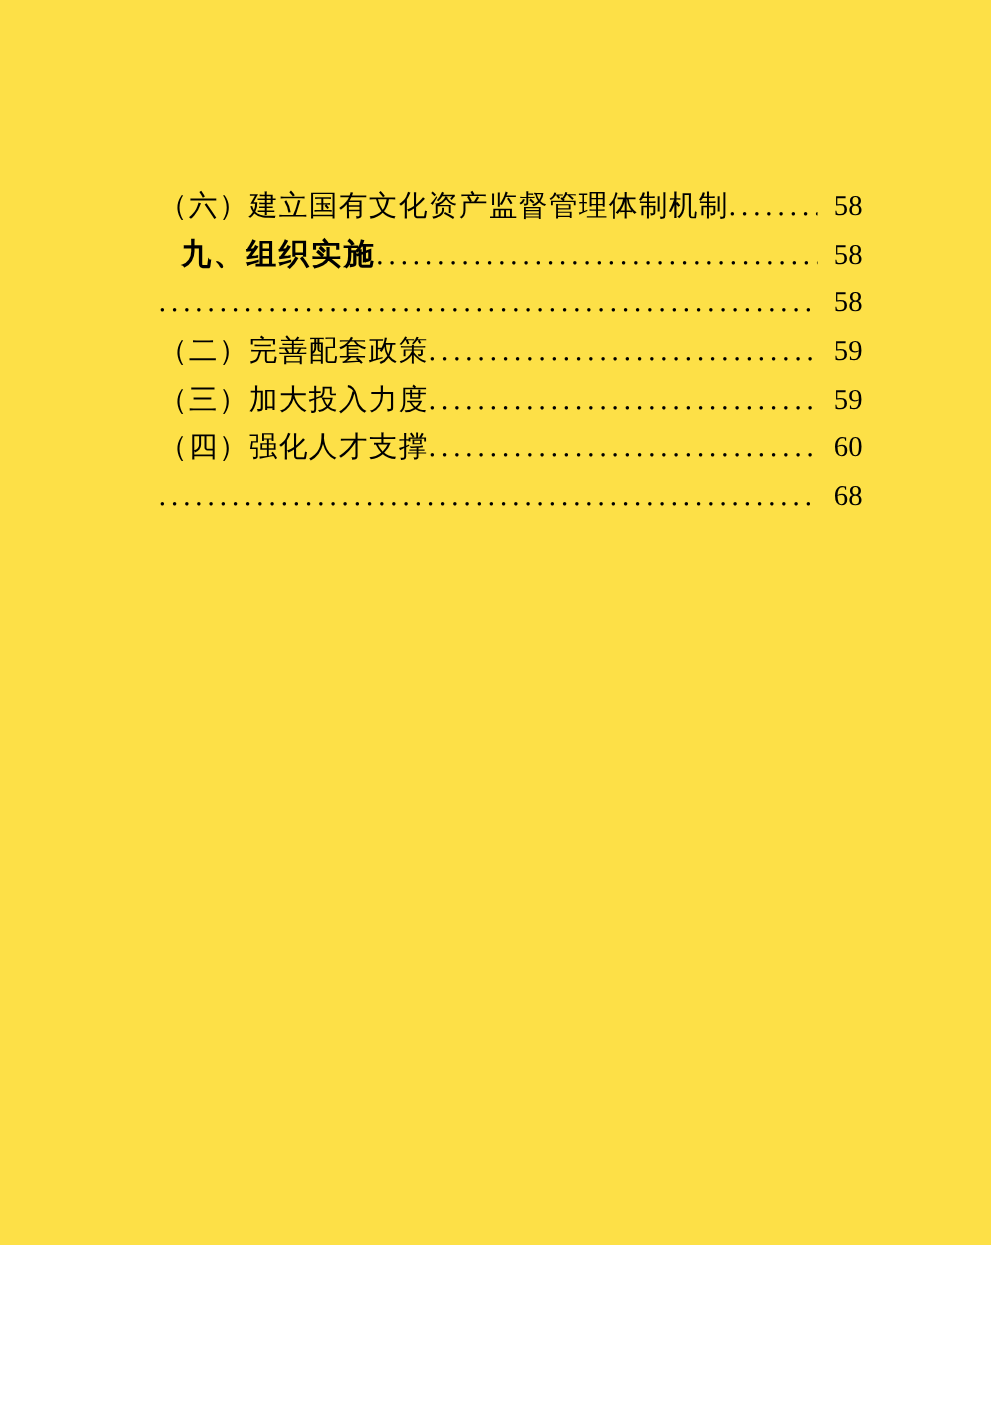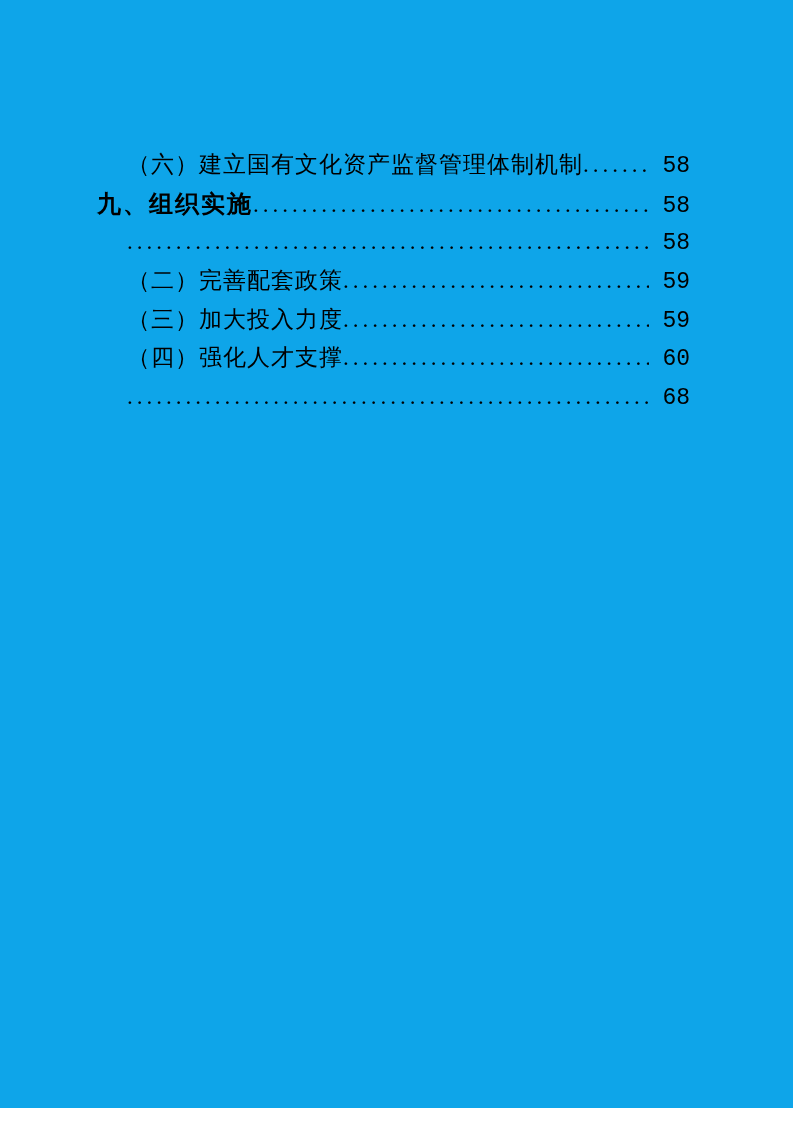"（六）建立国有文化资产监督管理体制机制" .page { background: #0ea5e9 -> #fde047; height: 1108px -> 996px }
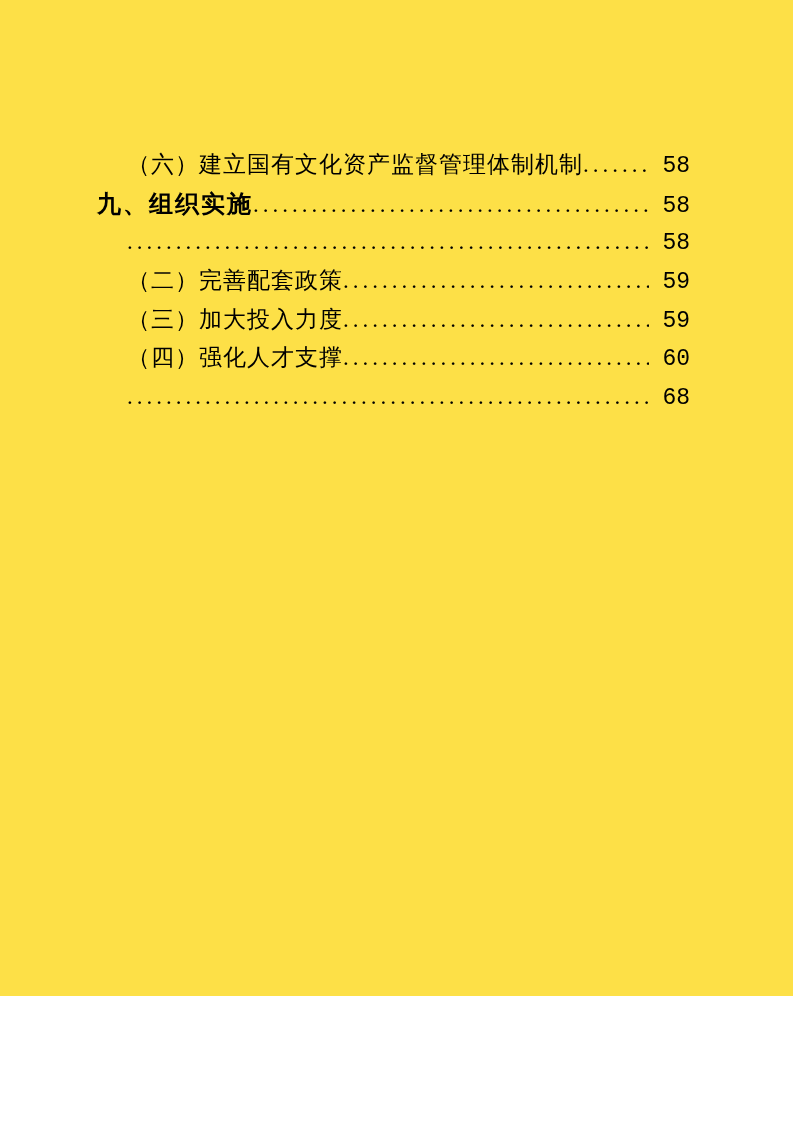"58" .pageno { font-family: Liberation Mono, monospace -> Liberation Serif, serif }
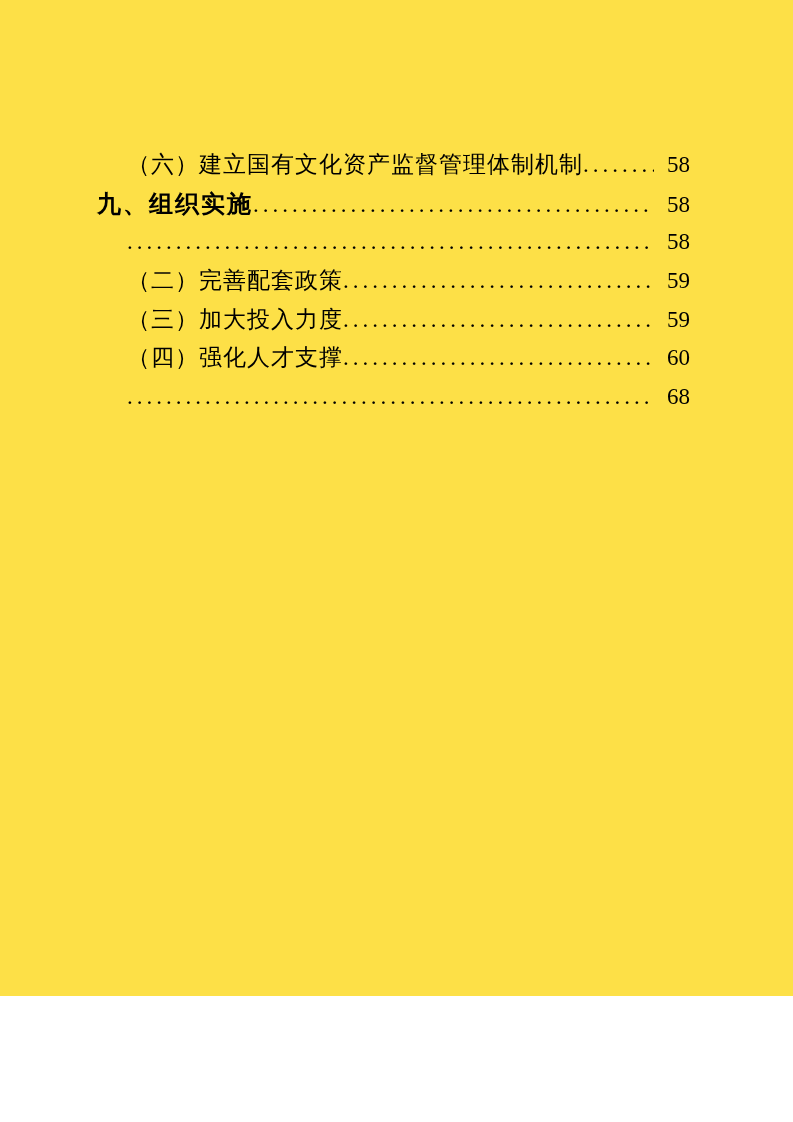"九、组织实施" .toc-row.level-1 .label { margin-left: none -> 48px }
